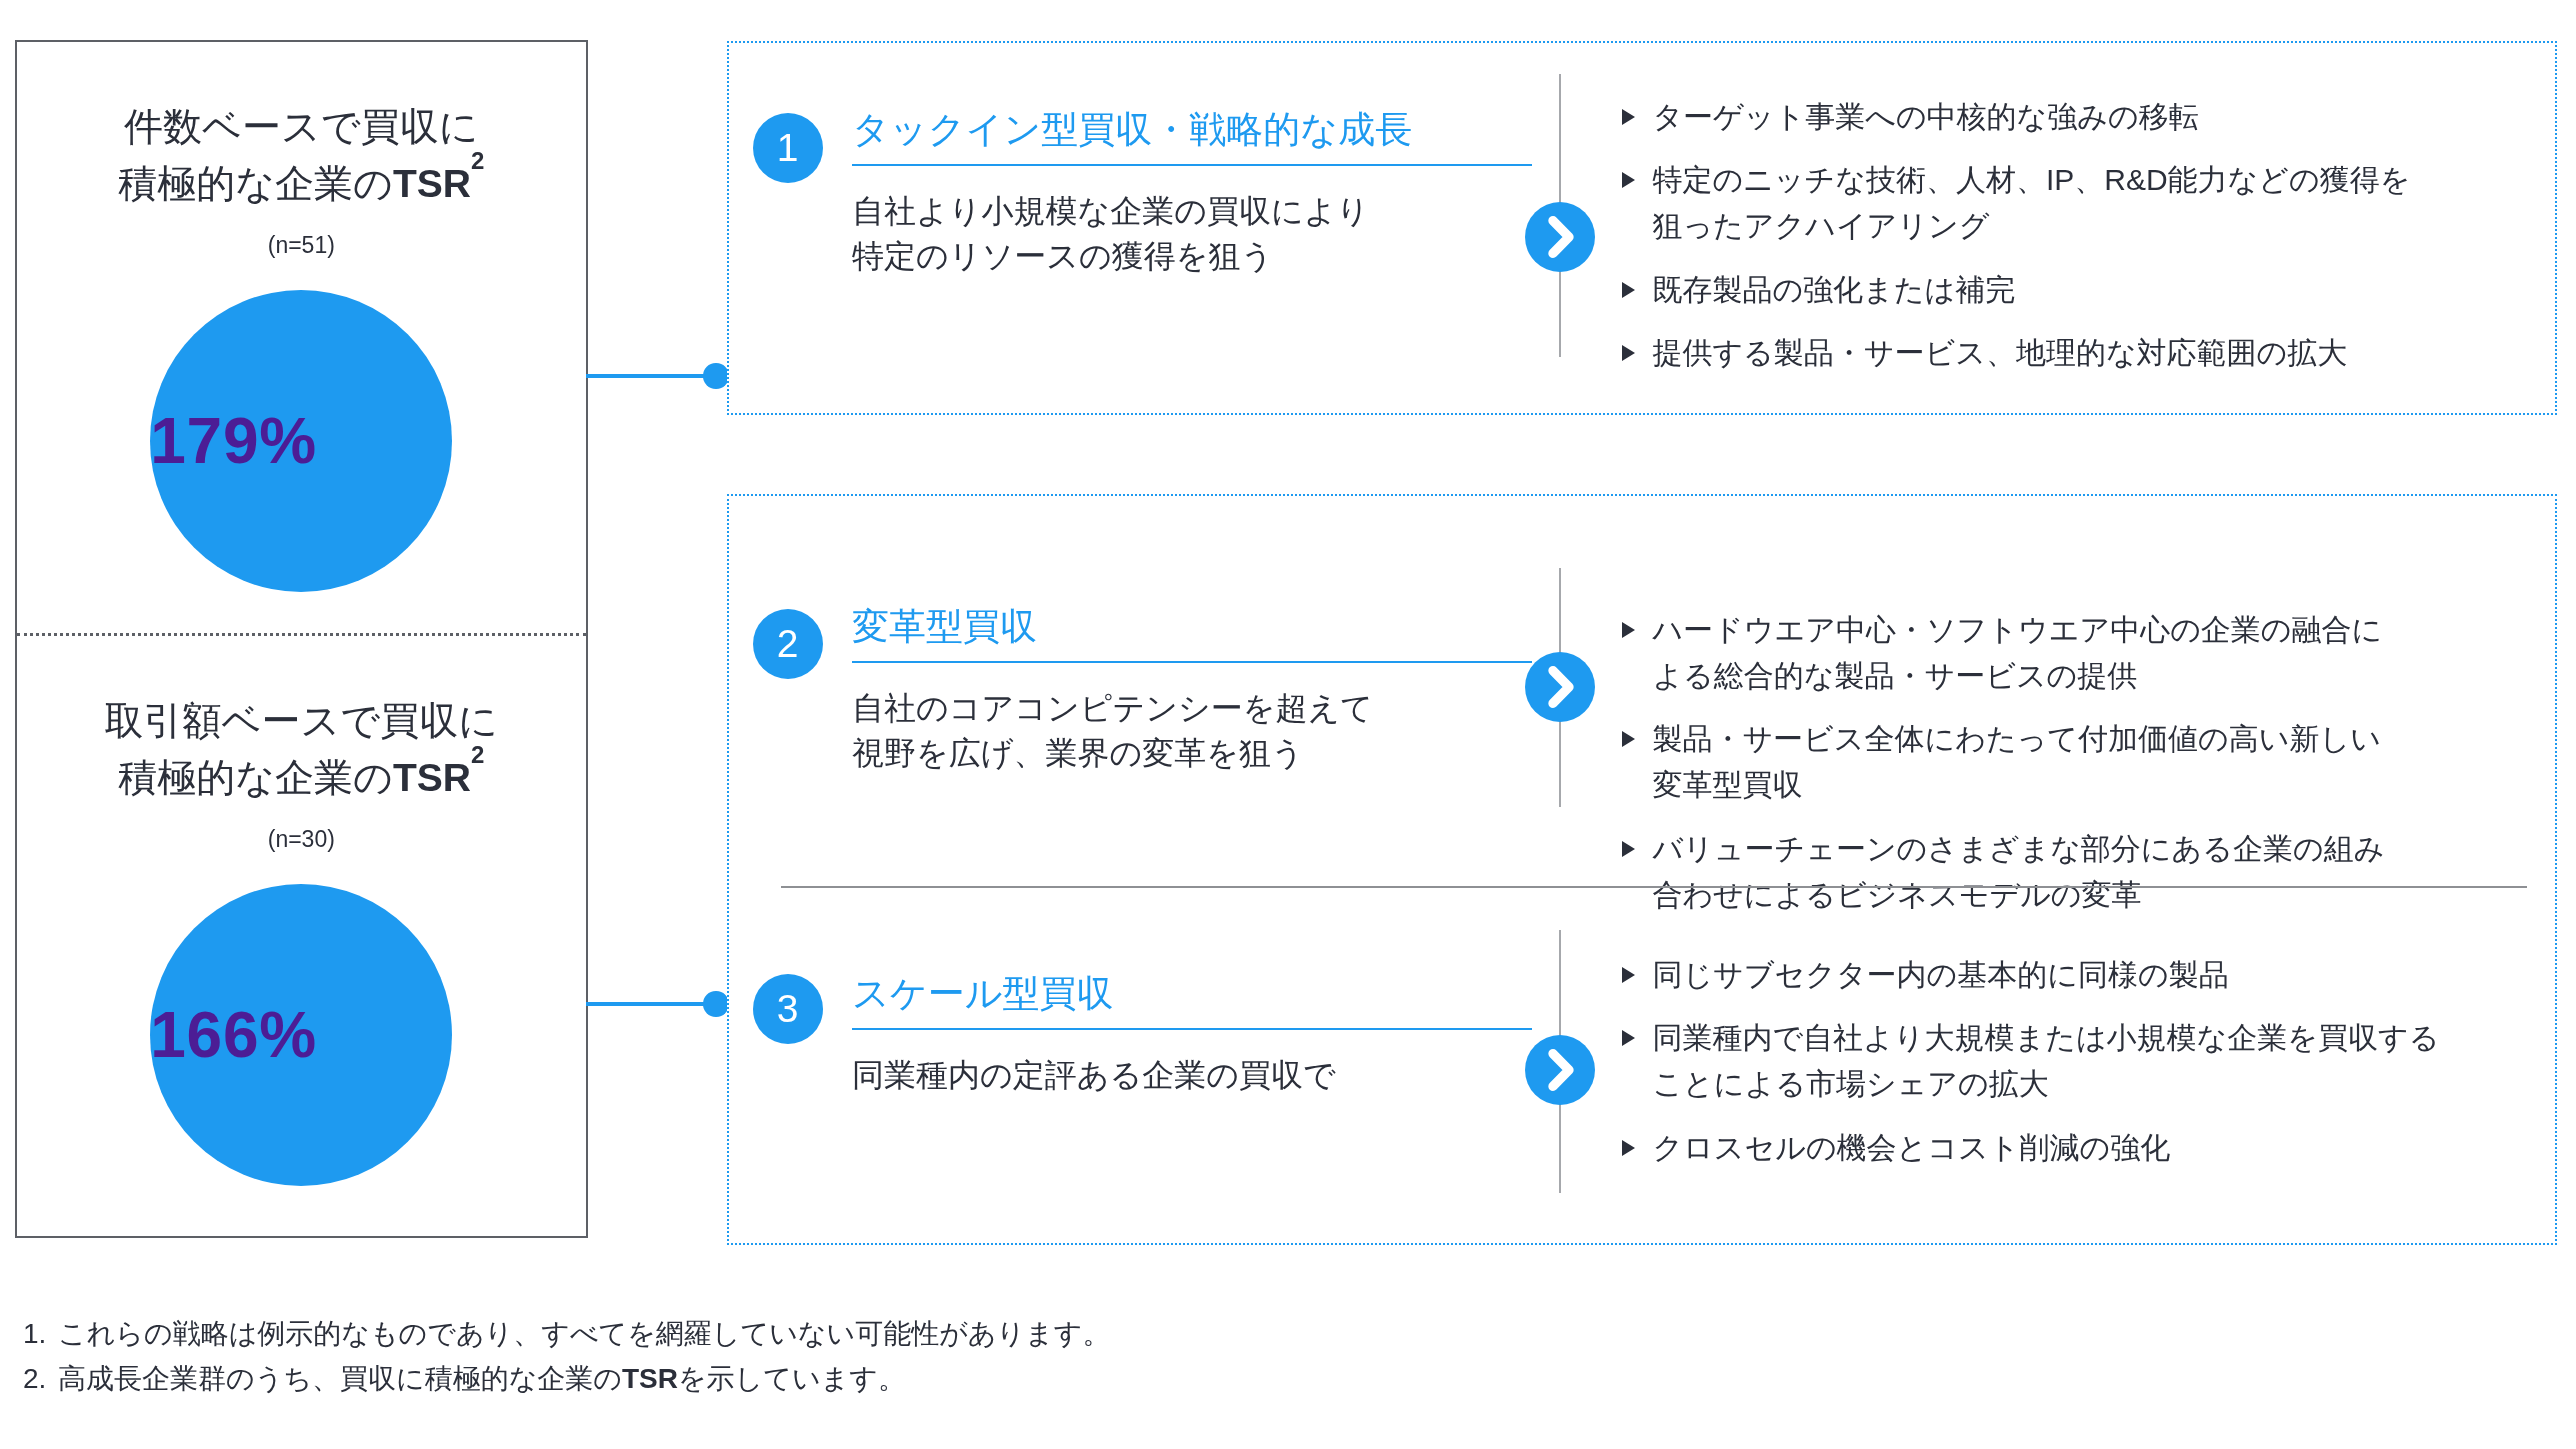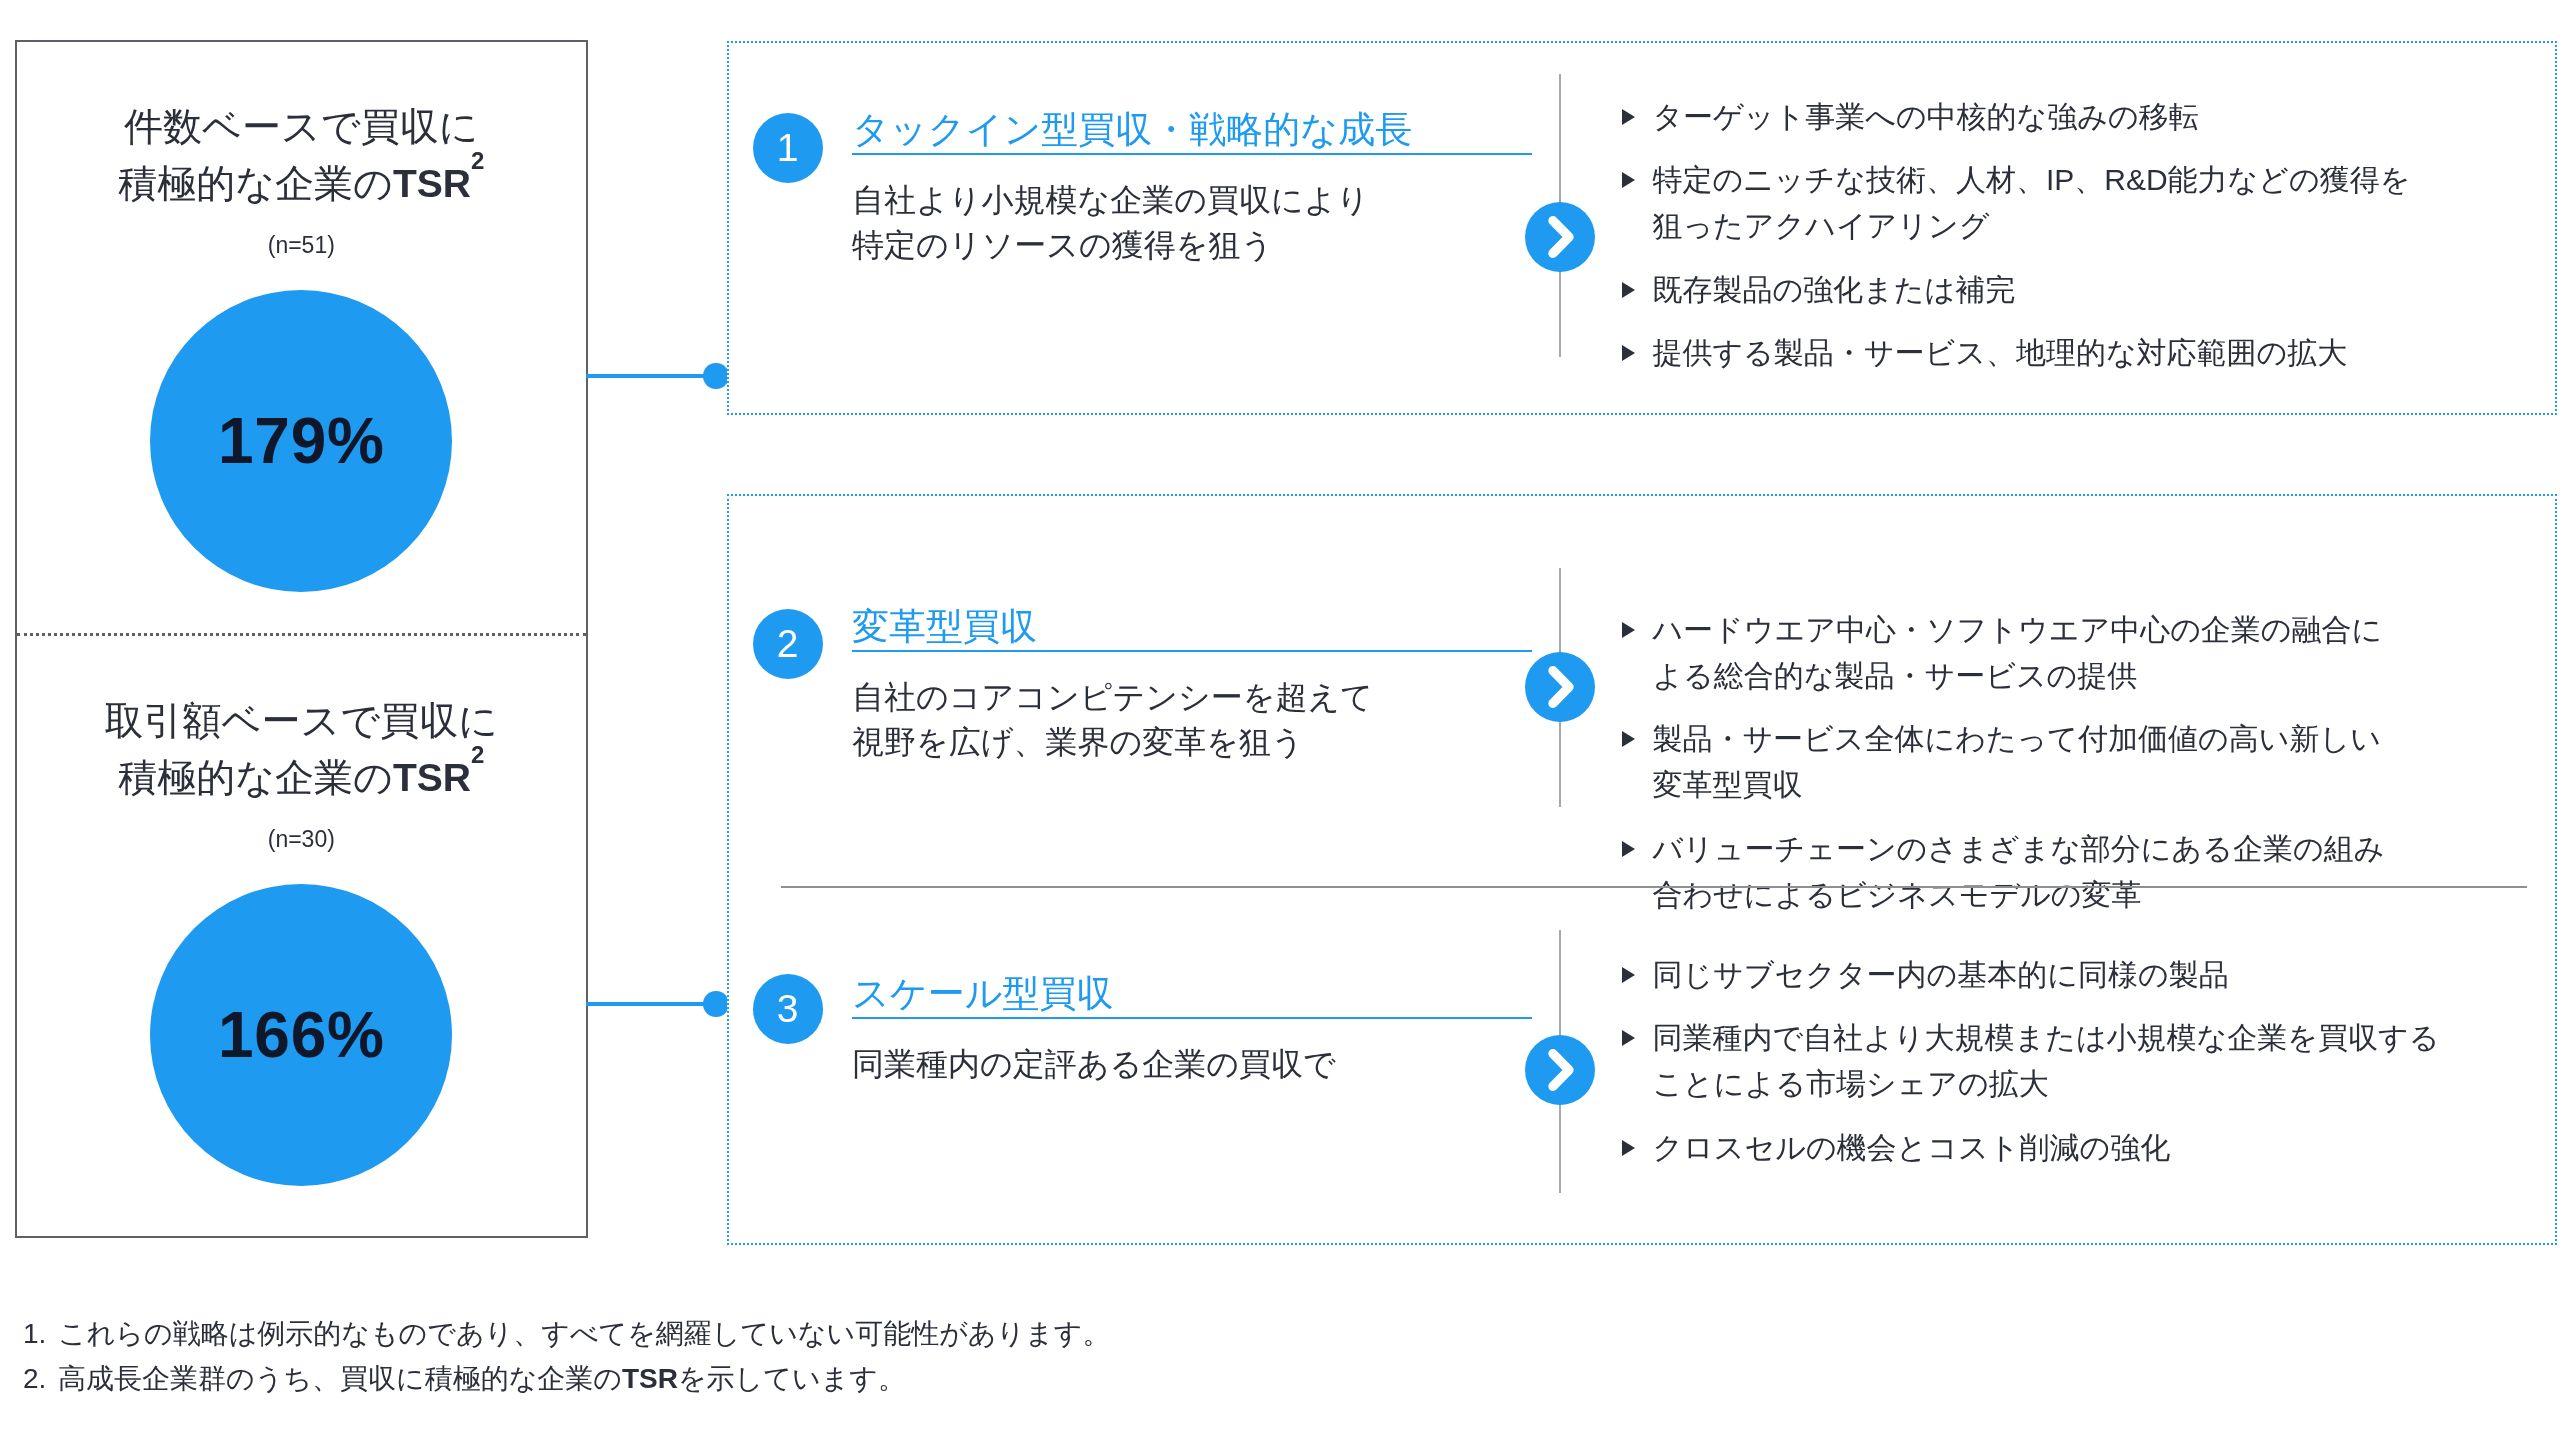"タックイン型買収・戦略的な成長" .s-title { padding-bottom: 1px -> 12px }
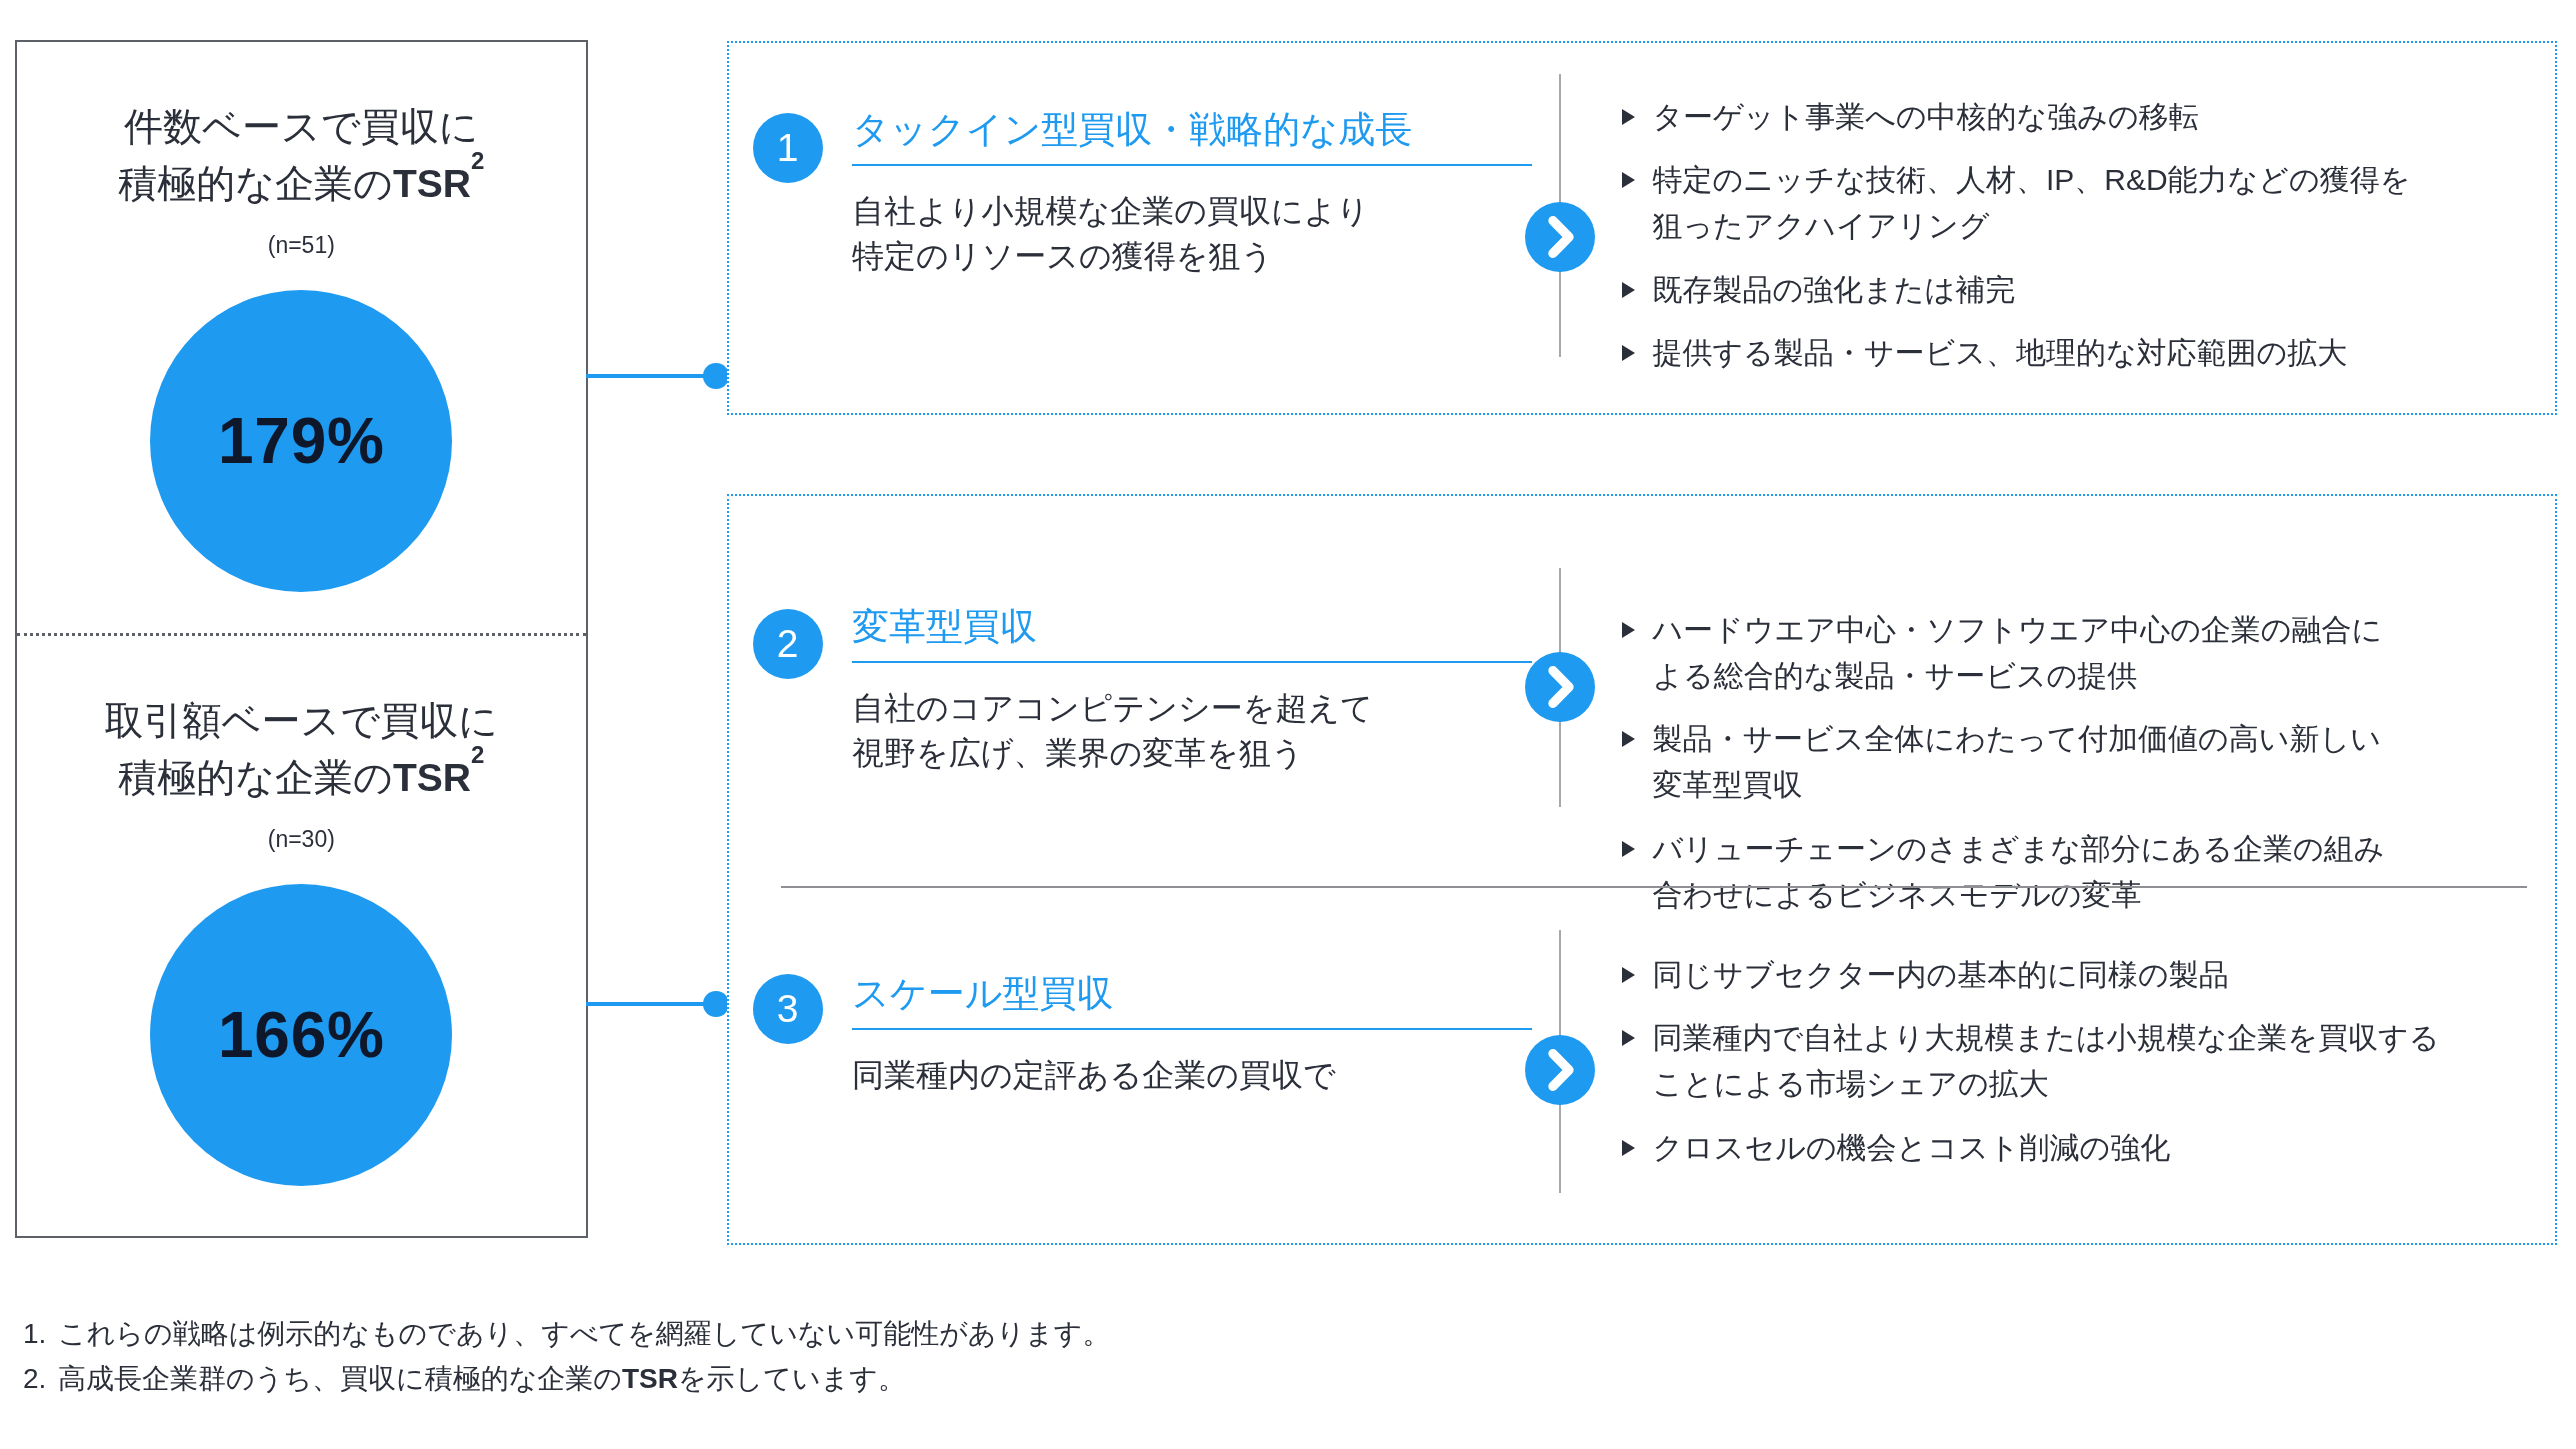"179%" .stat-circle { color: #0f172a -> #4c1d95; justify-content: center -> flex-start }
